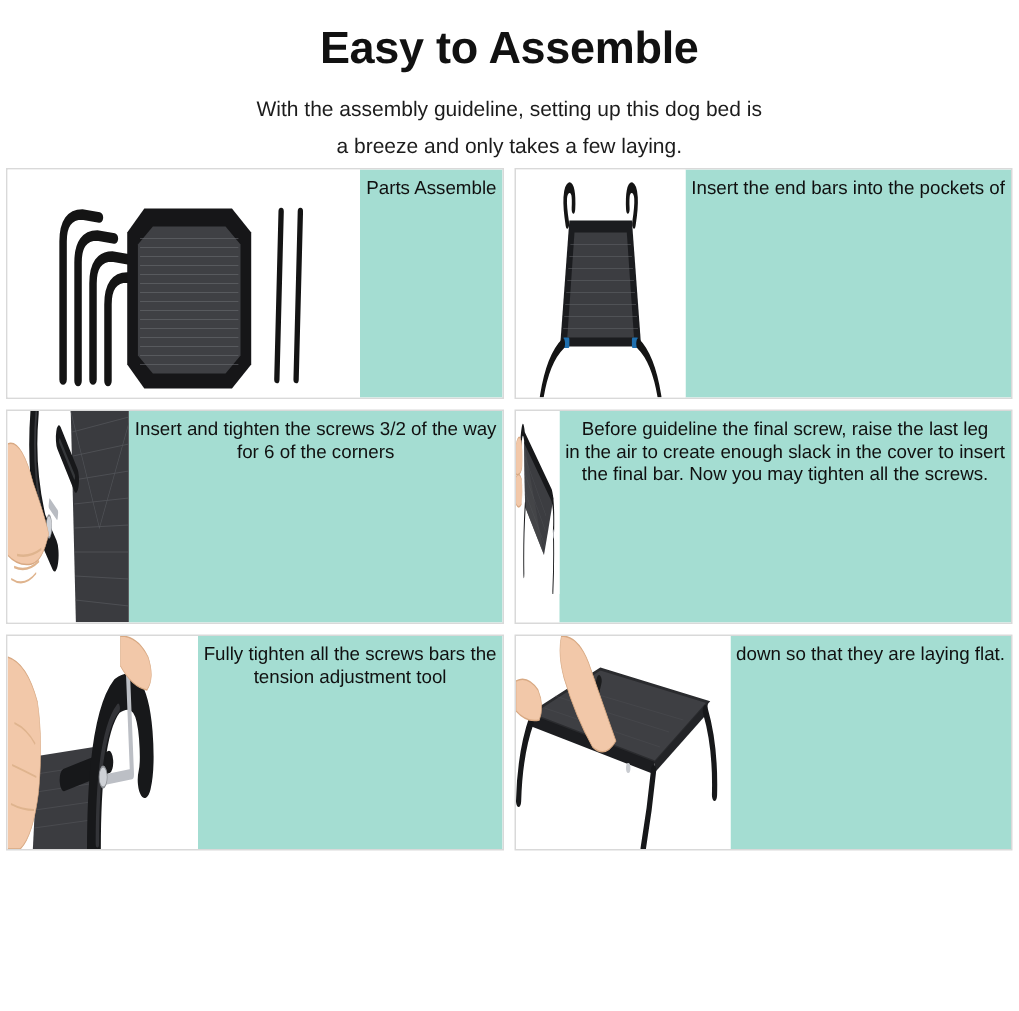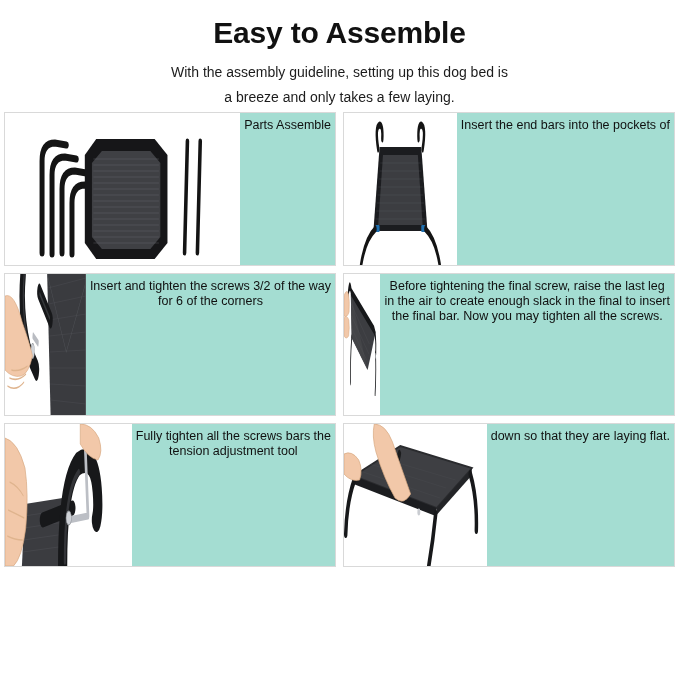"Before tightening the final screw," div { text: tightening -> guideline }
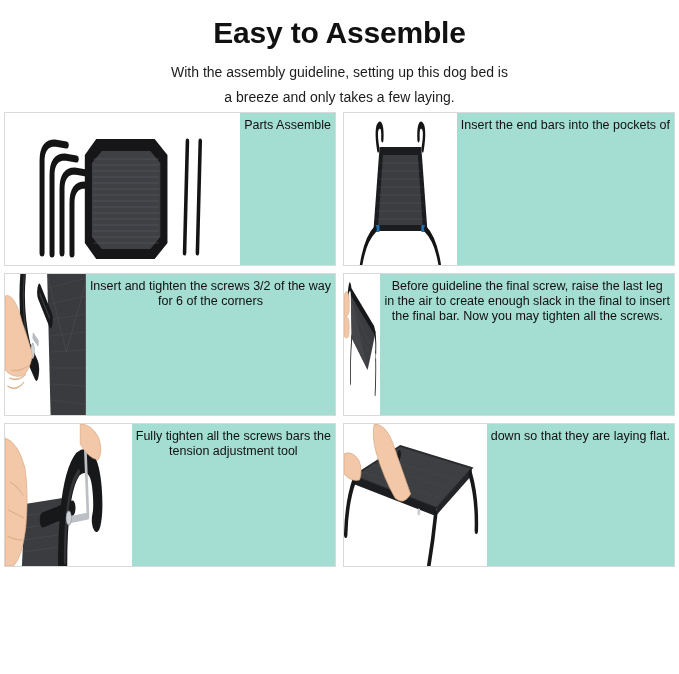"in the air to create" div { text: final -> cover }
